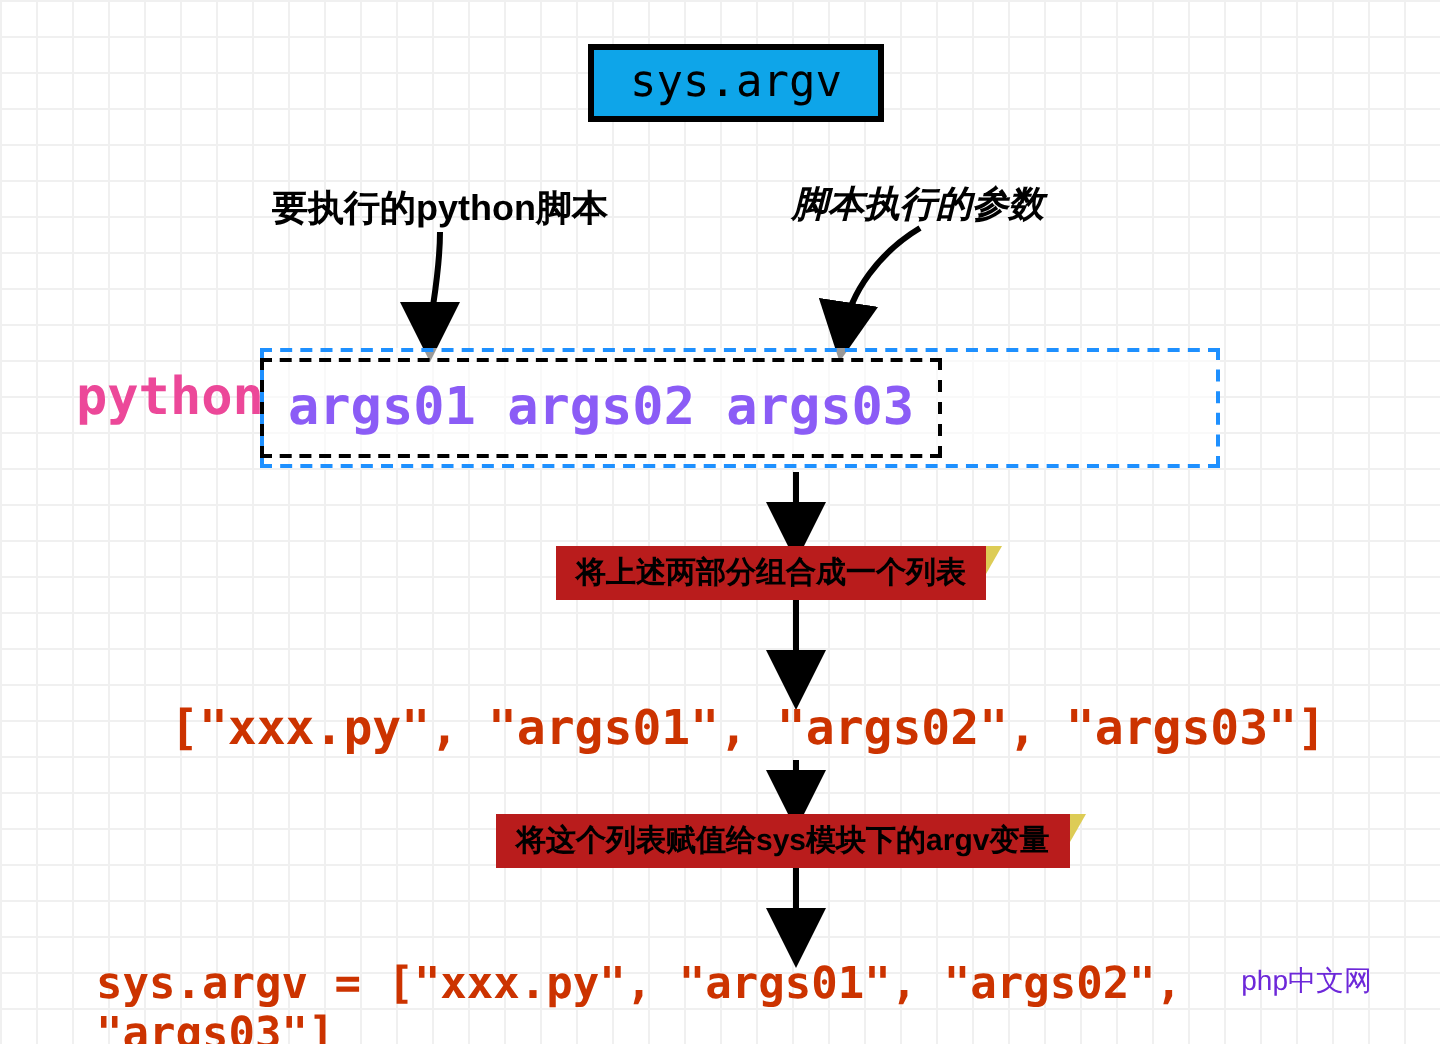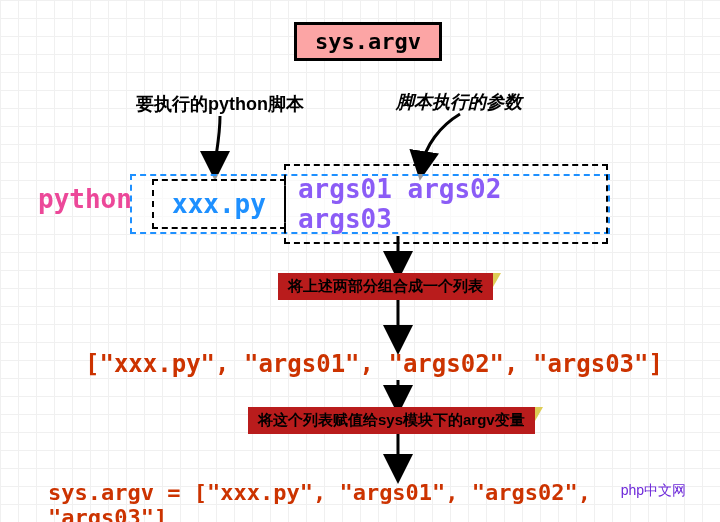"sys.argv" .title-box { background: #fca5a5 -> #0ea5e9; font-weight: bold -> normal }
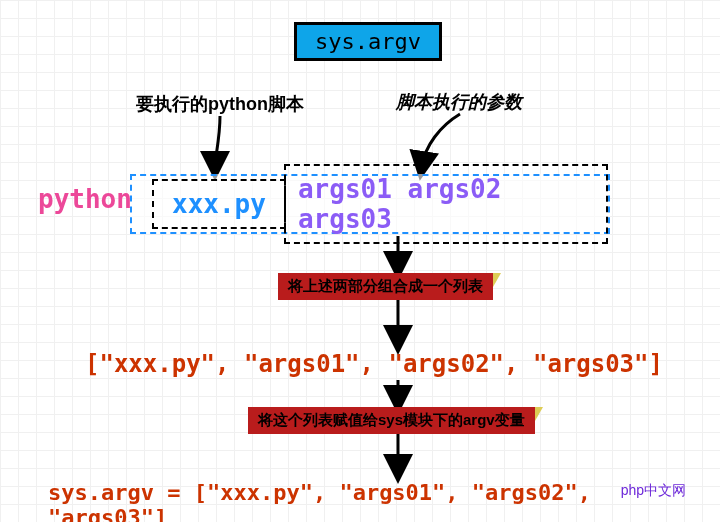"xxx.py" div.script-box { html: <div>xxx.py</div> -> none }
